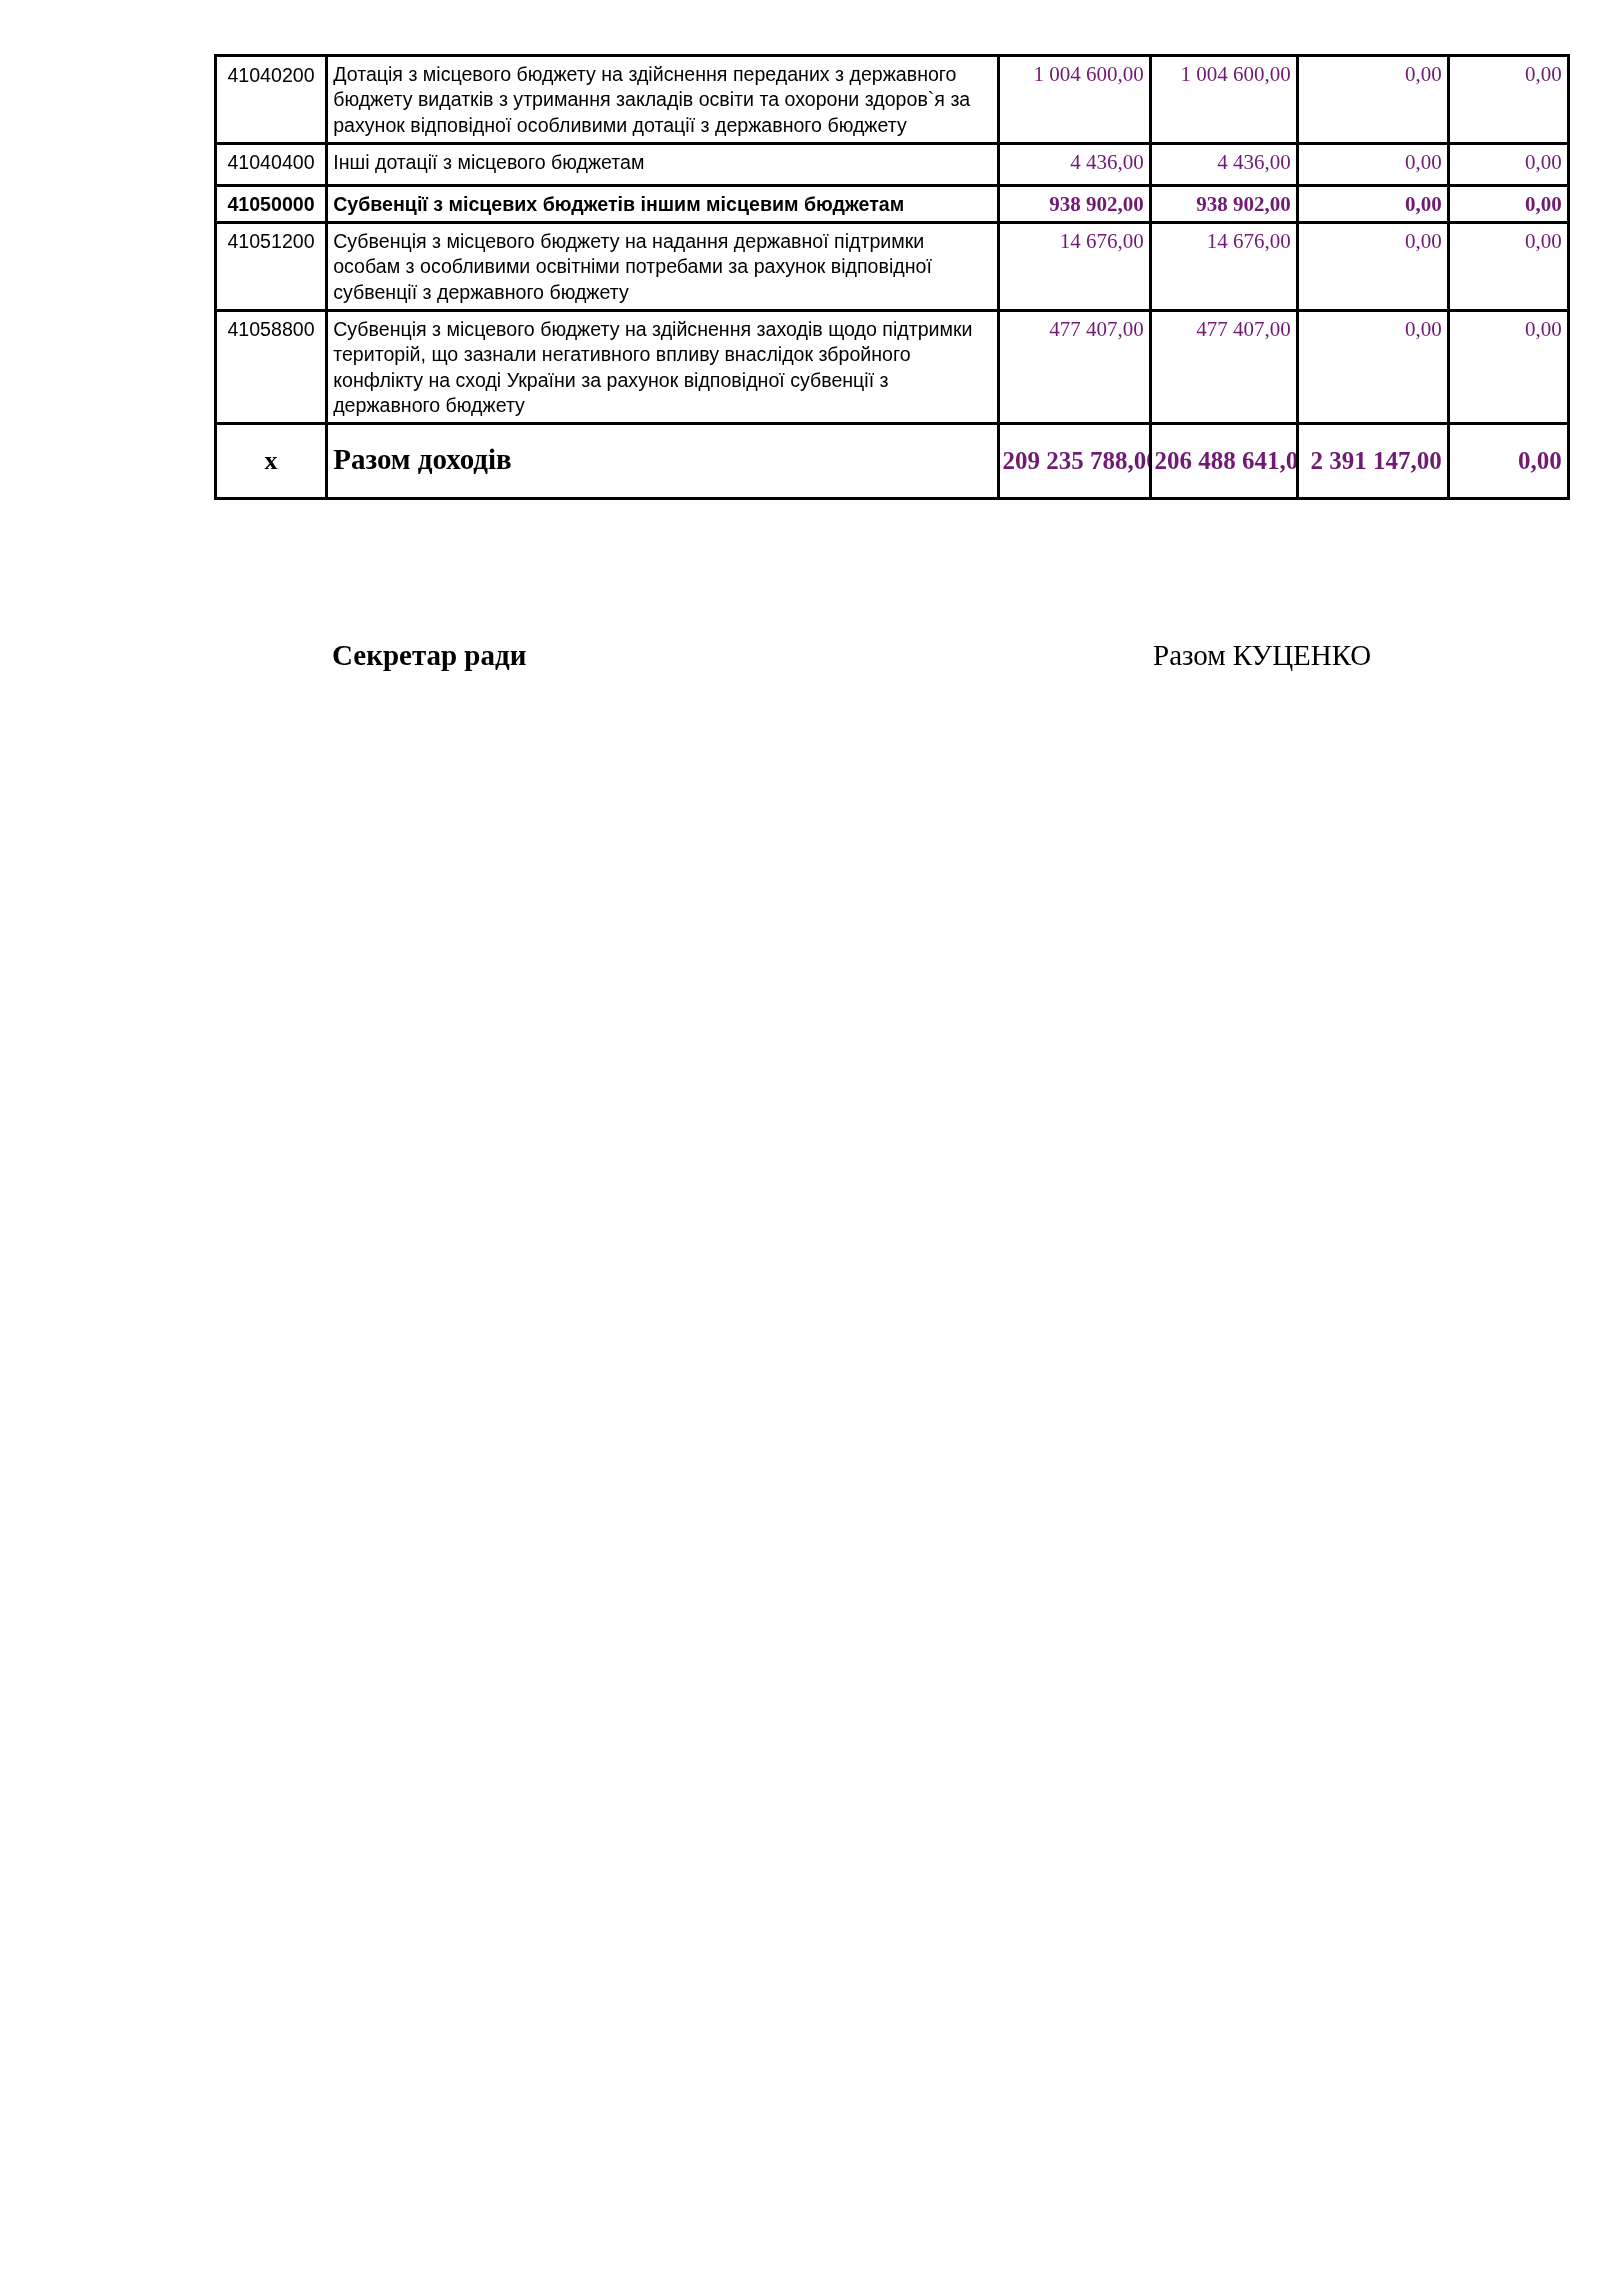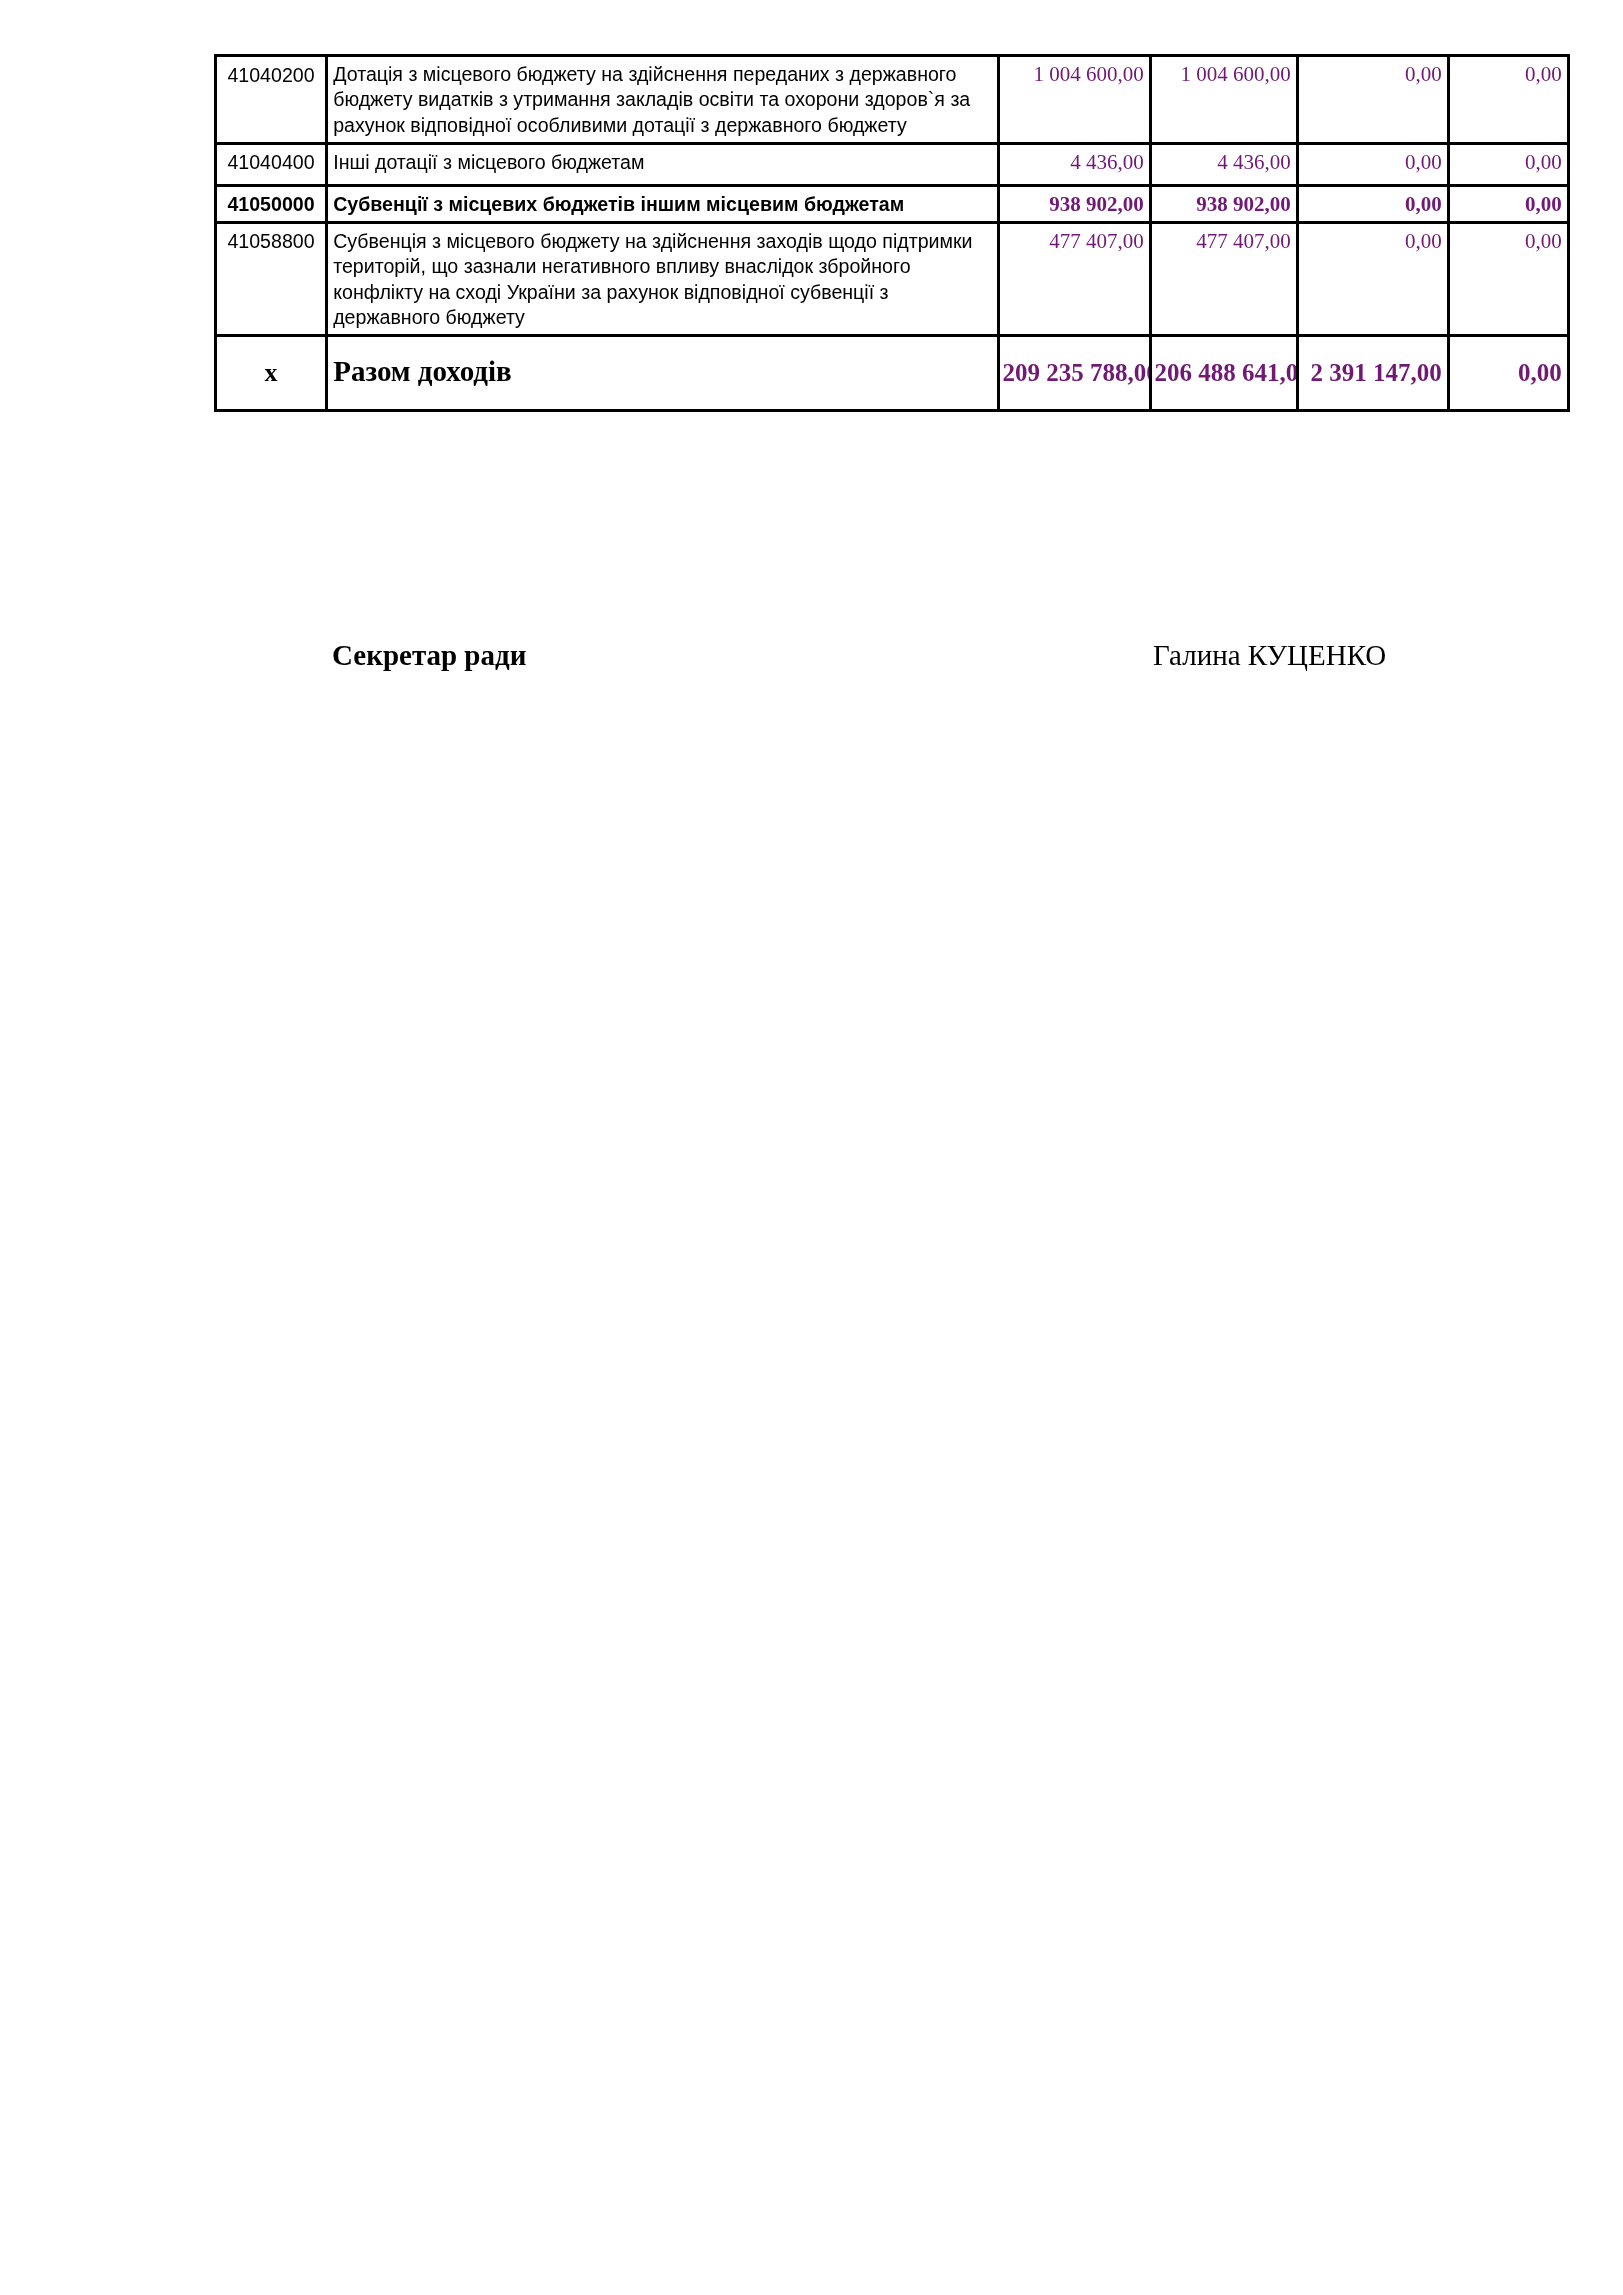"41051200" tr.row-normal { html: none -> <tr> <td>41051200</td> <td>Субвенція з місцевого бюджету на надання державної підтримки особам з особливими освітніми потребами за рахунок відповідної субвенції з державного бюджету</td> <td>14 676,00</td> <td>14 676,00</td> <td>0,00</td> <td>0,00</td> </tr> }
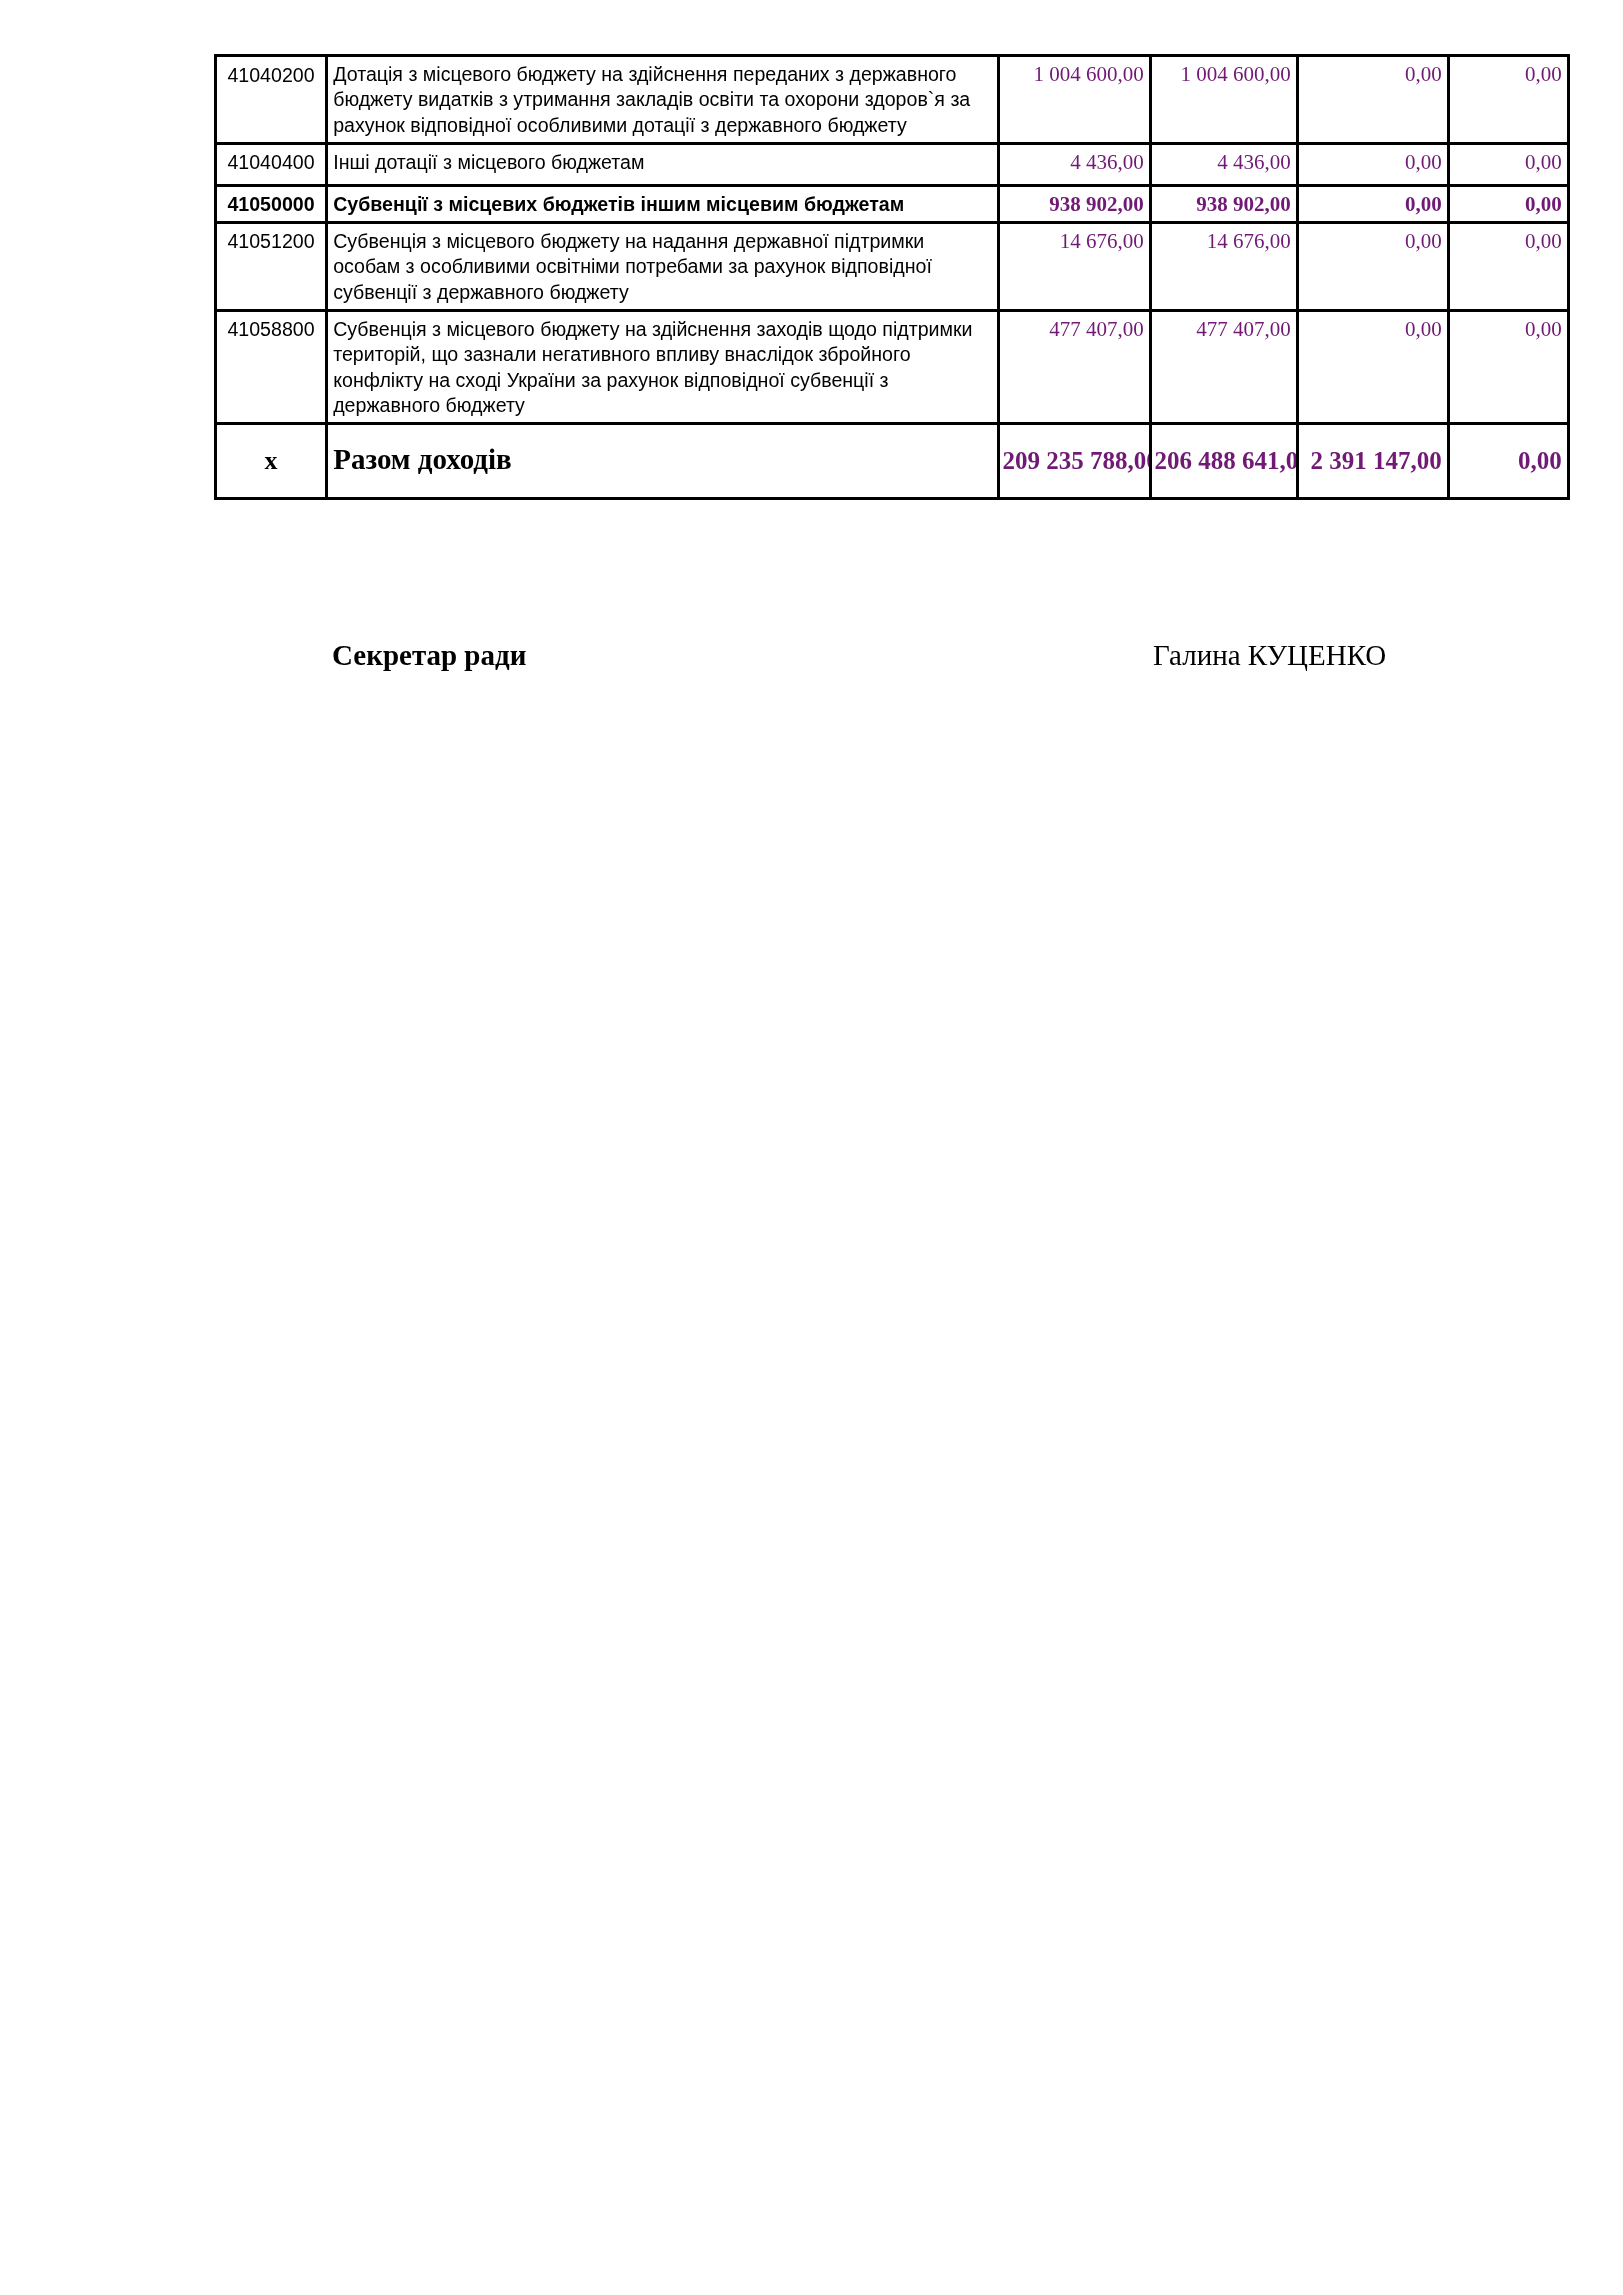"Галина КУЦЕНКО" div.sig-name { text: Галина -> Разом }
